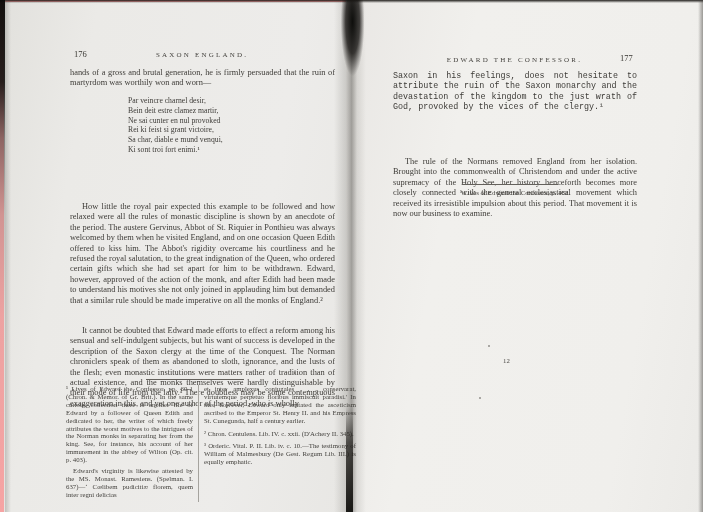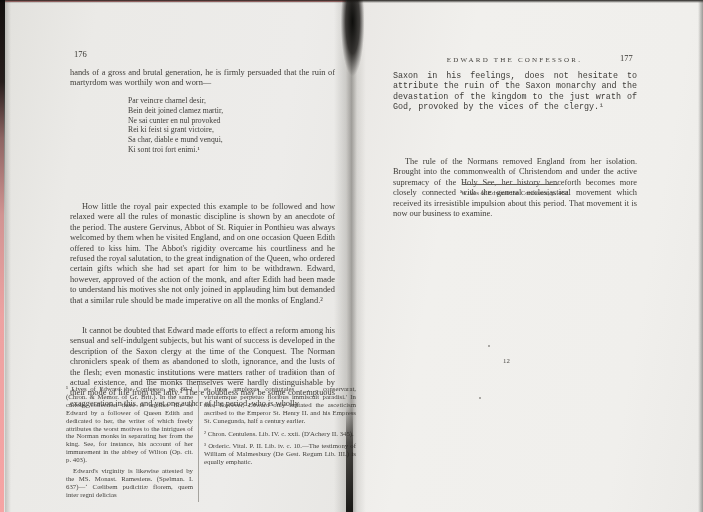"SAXON ENGLAND." div.running { html: none -> <div>SAXON ENGLAND.</div> }
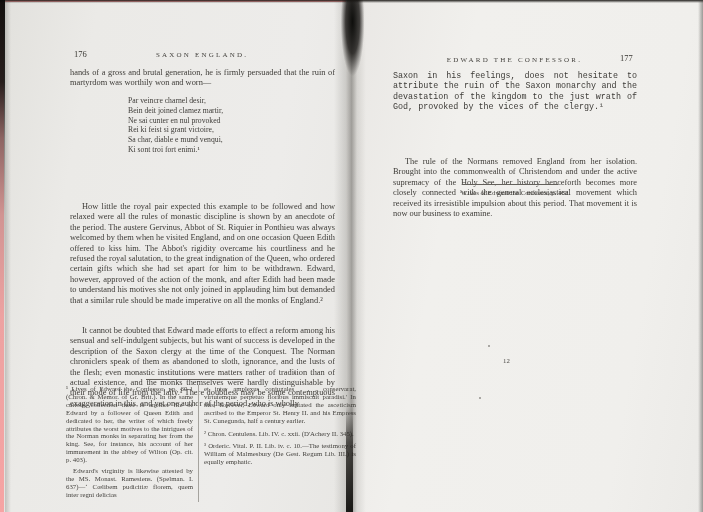"Bein deit joined clamez martir," div { text: joined -> estre }
